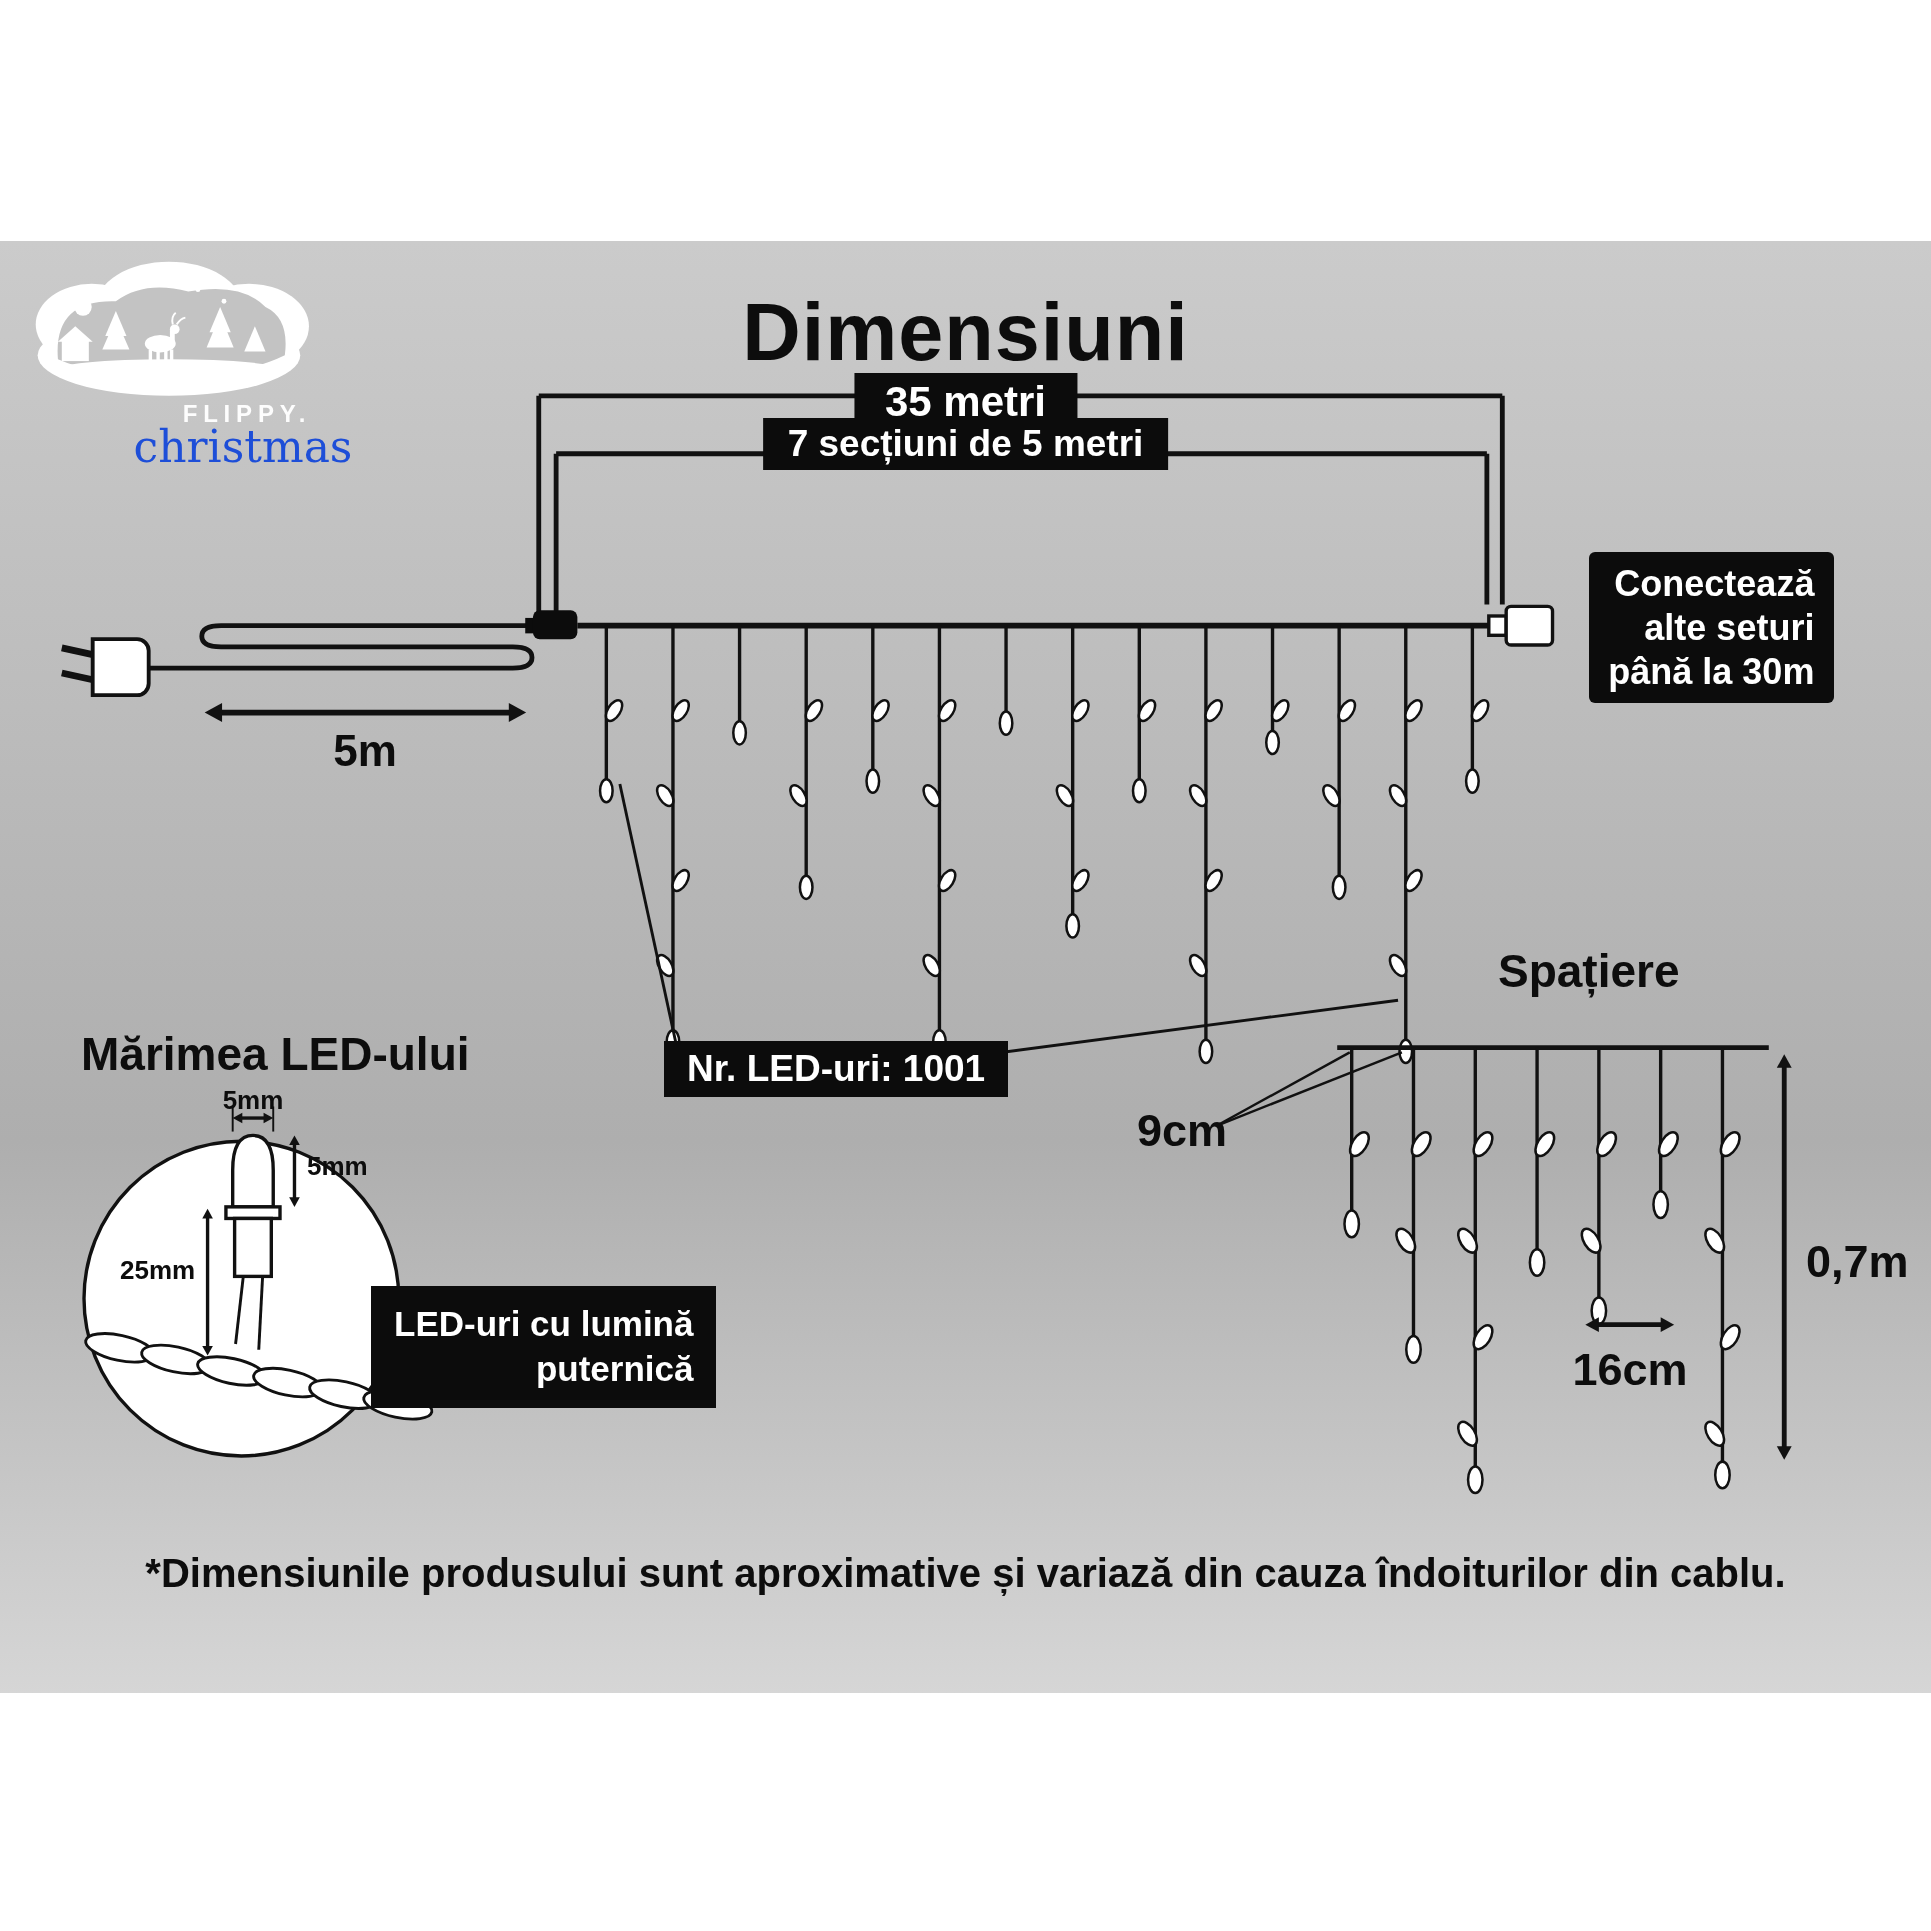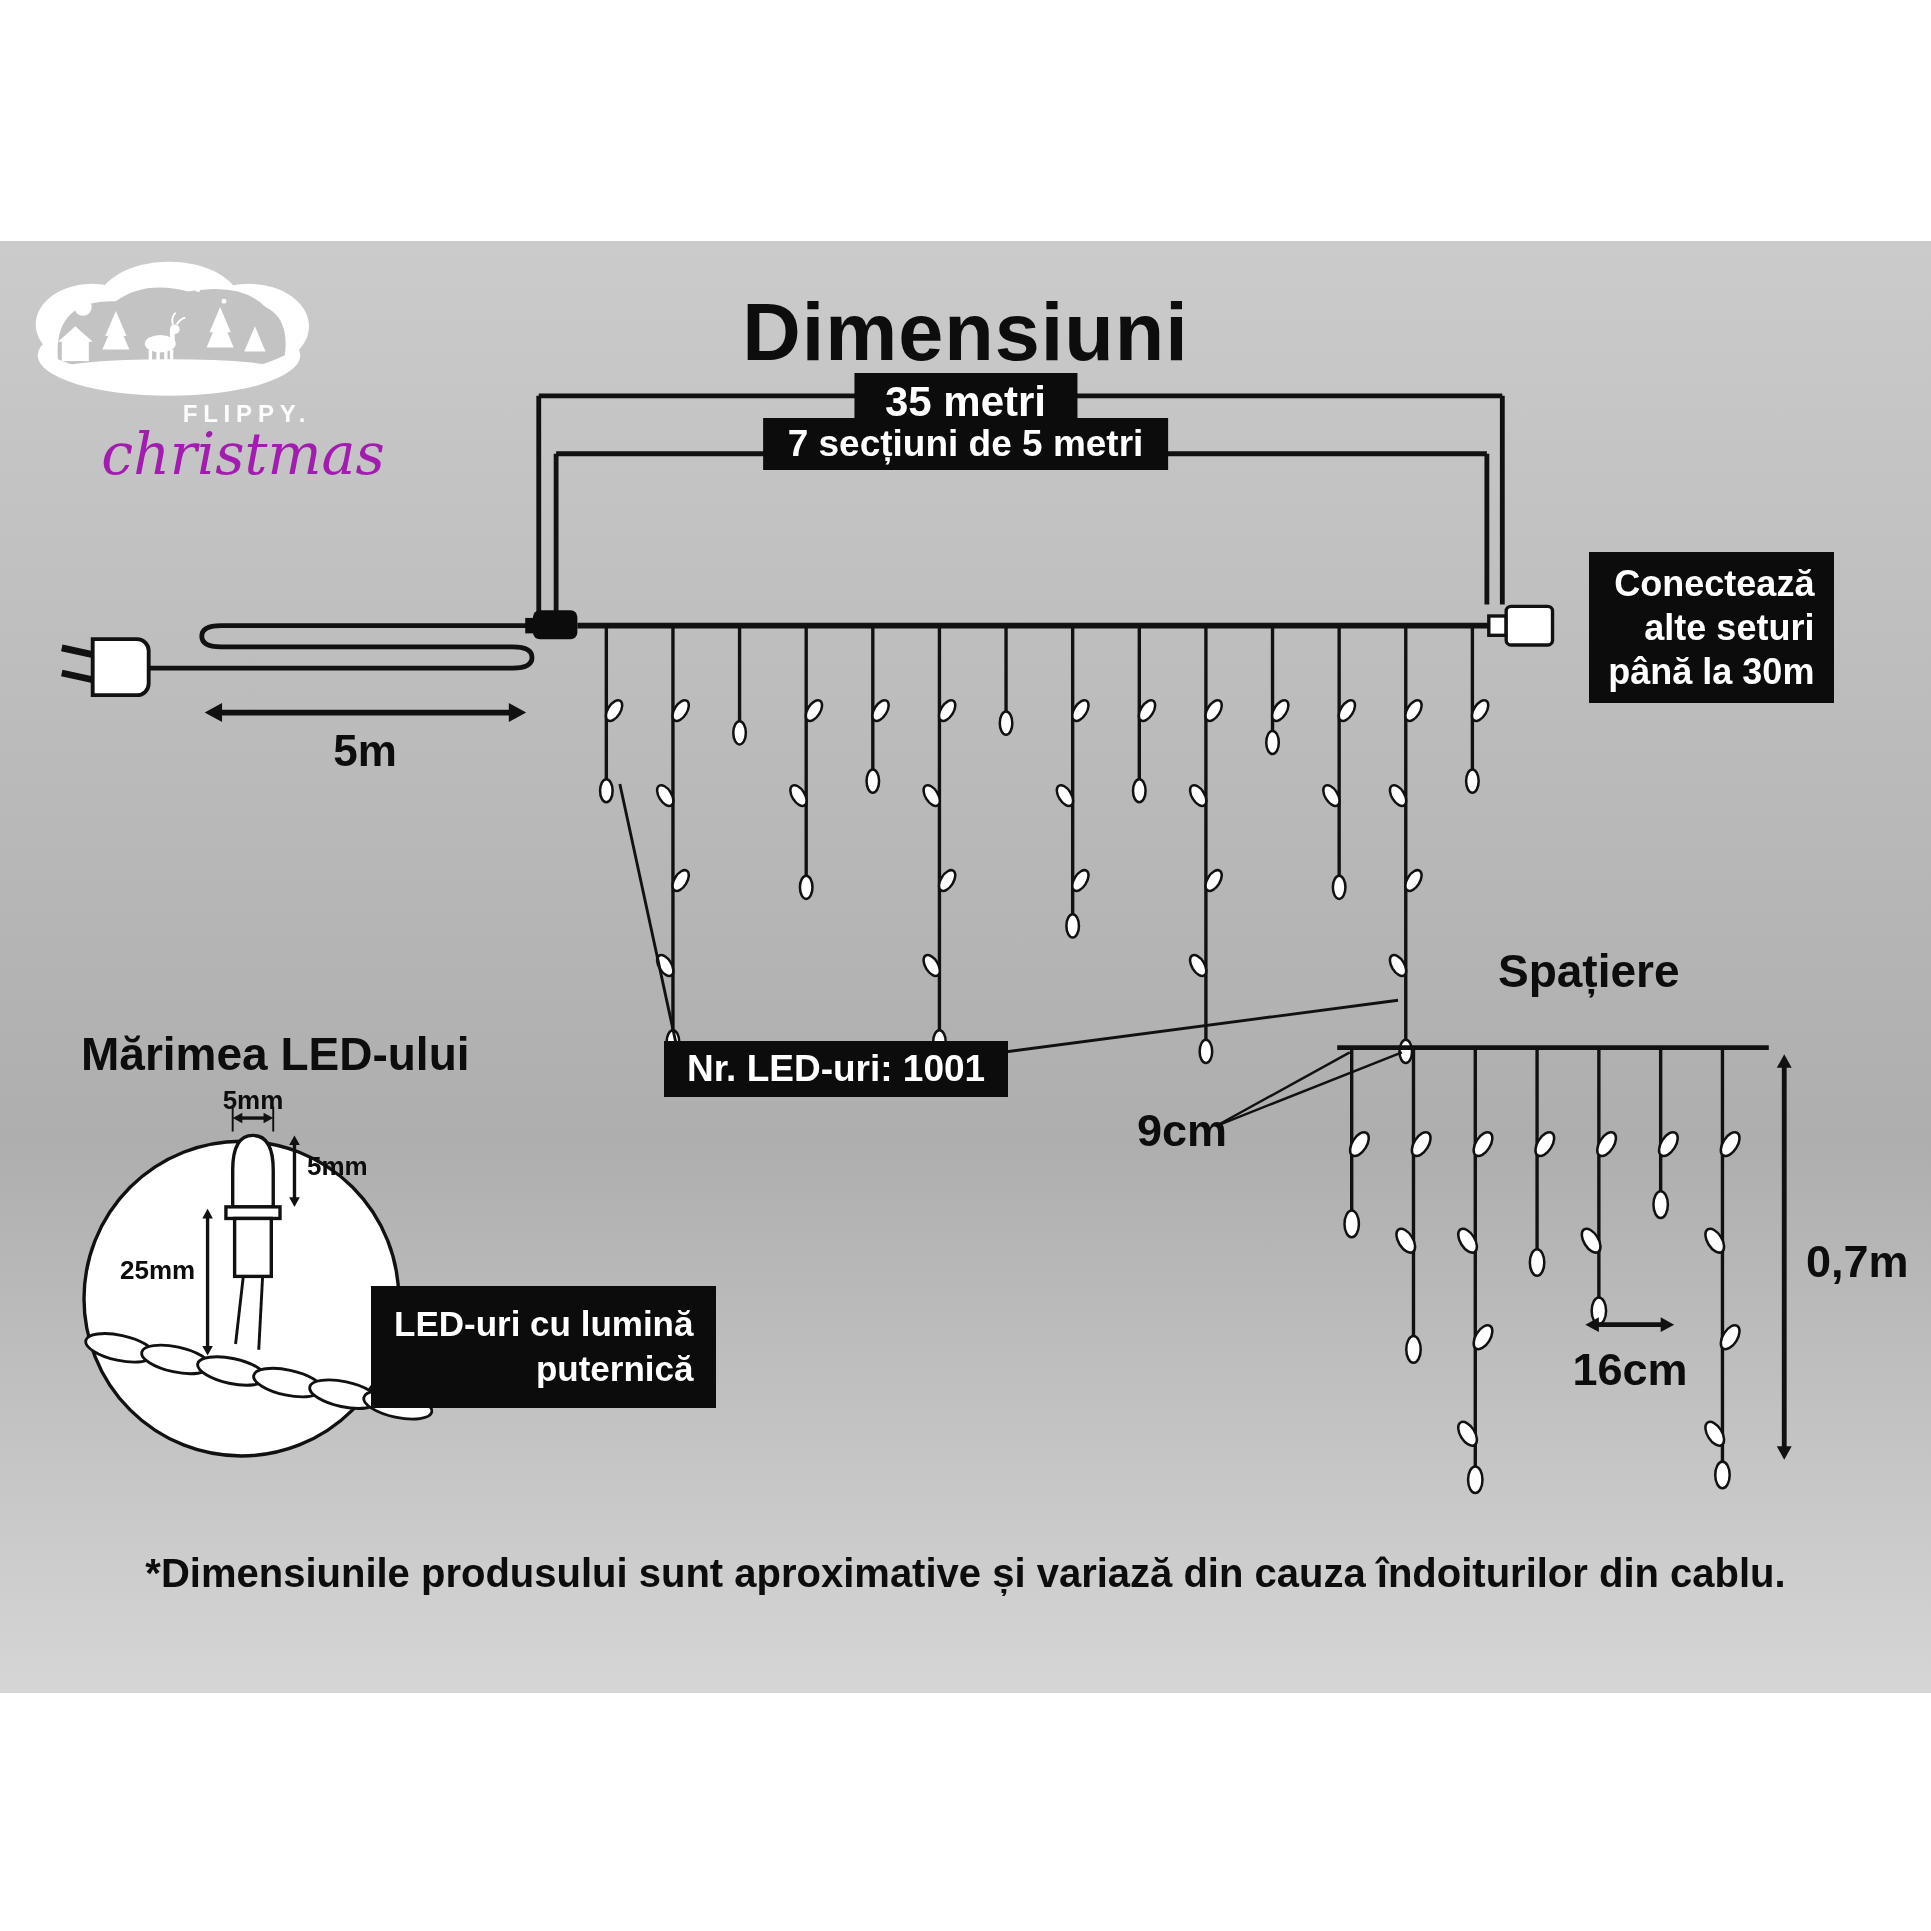"christmas" #logoScript { color: #a21caf -> #1d4ed8; font-size: 57px -> 44px; font-style: italic -> none }
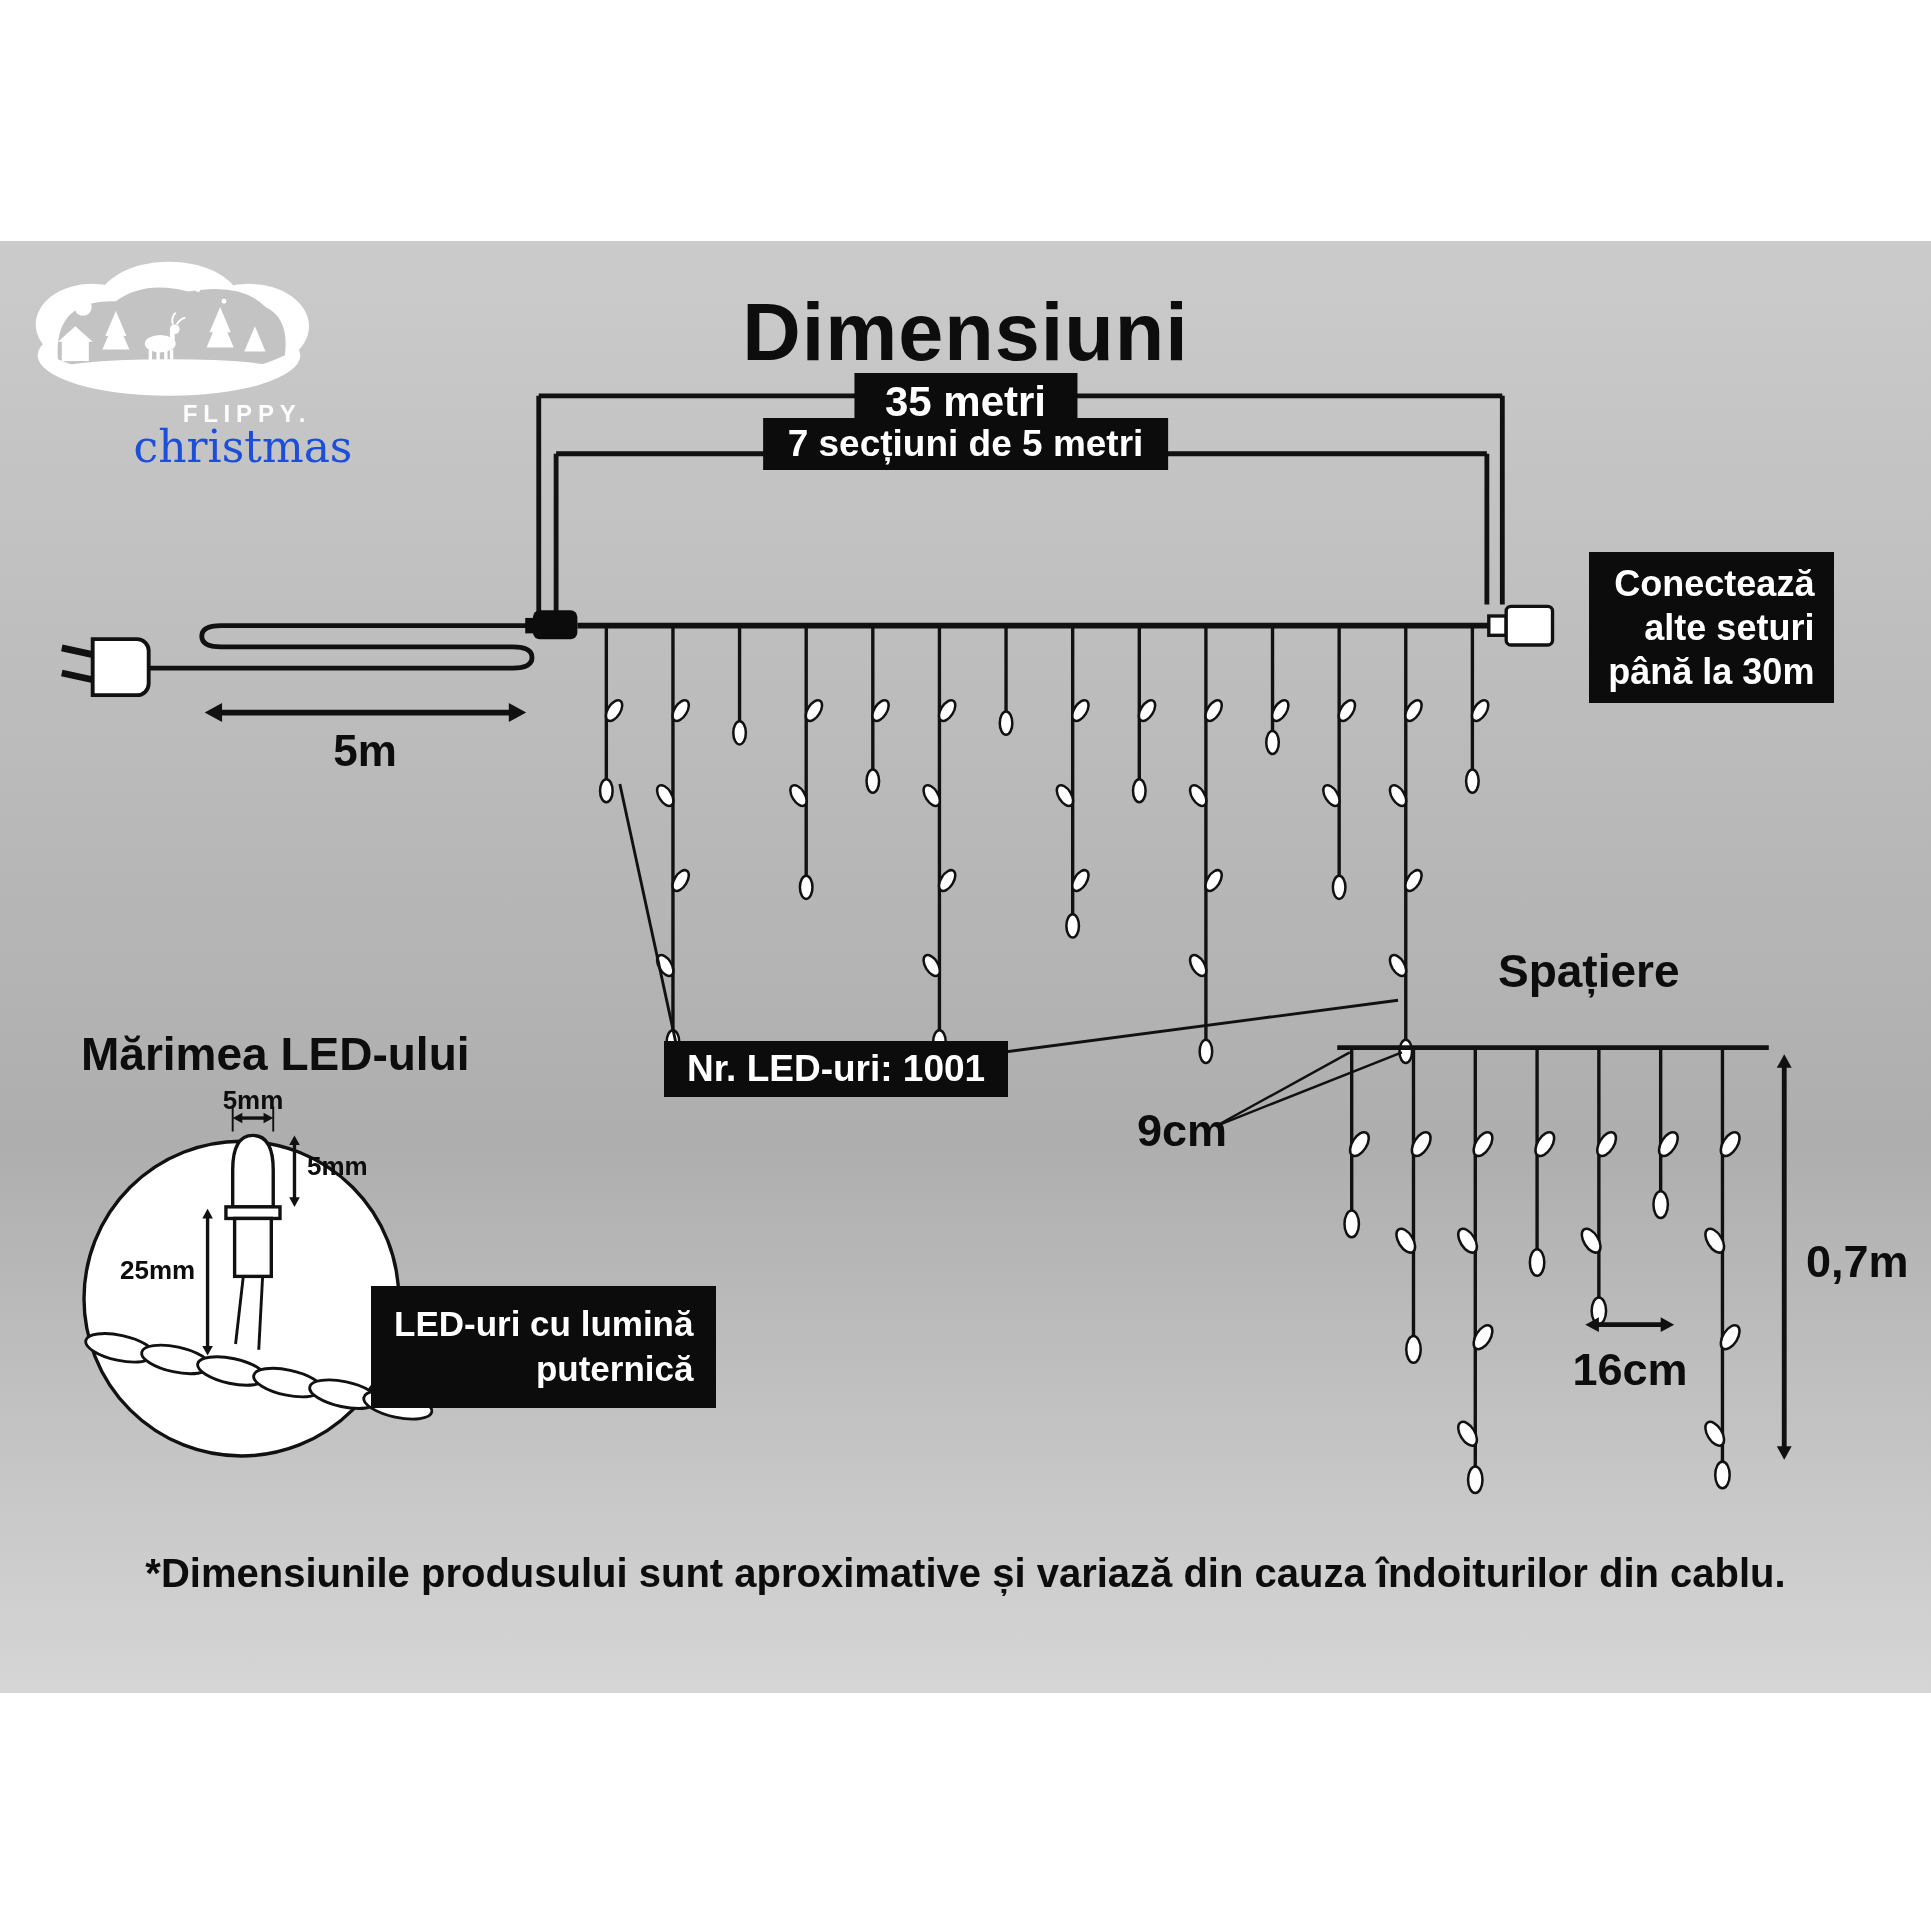"Conectează" #boxConnect { border-radius: none -> 6px }
